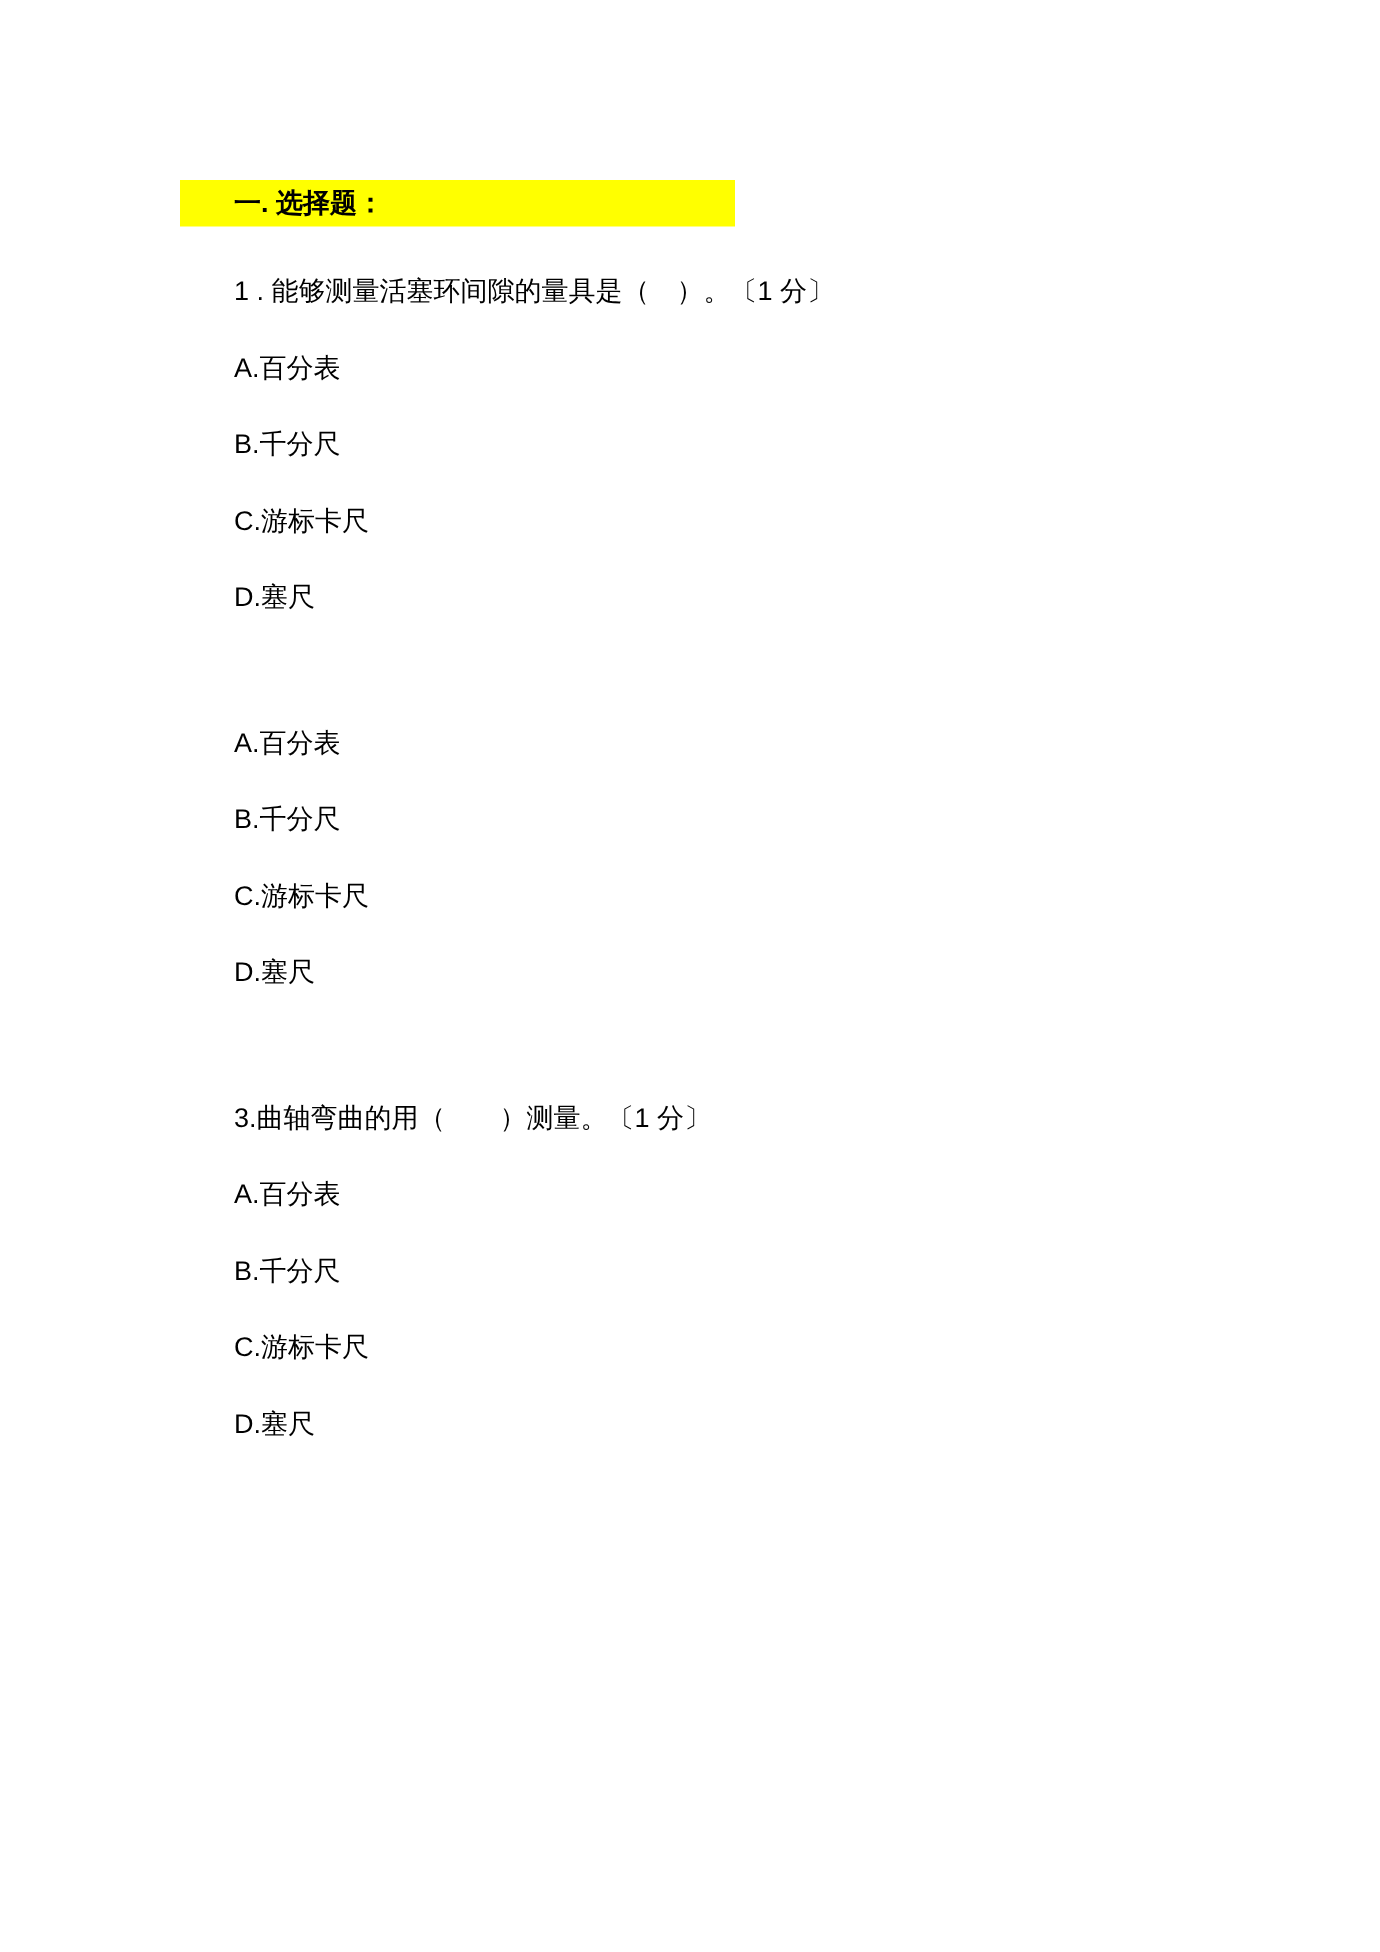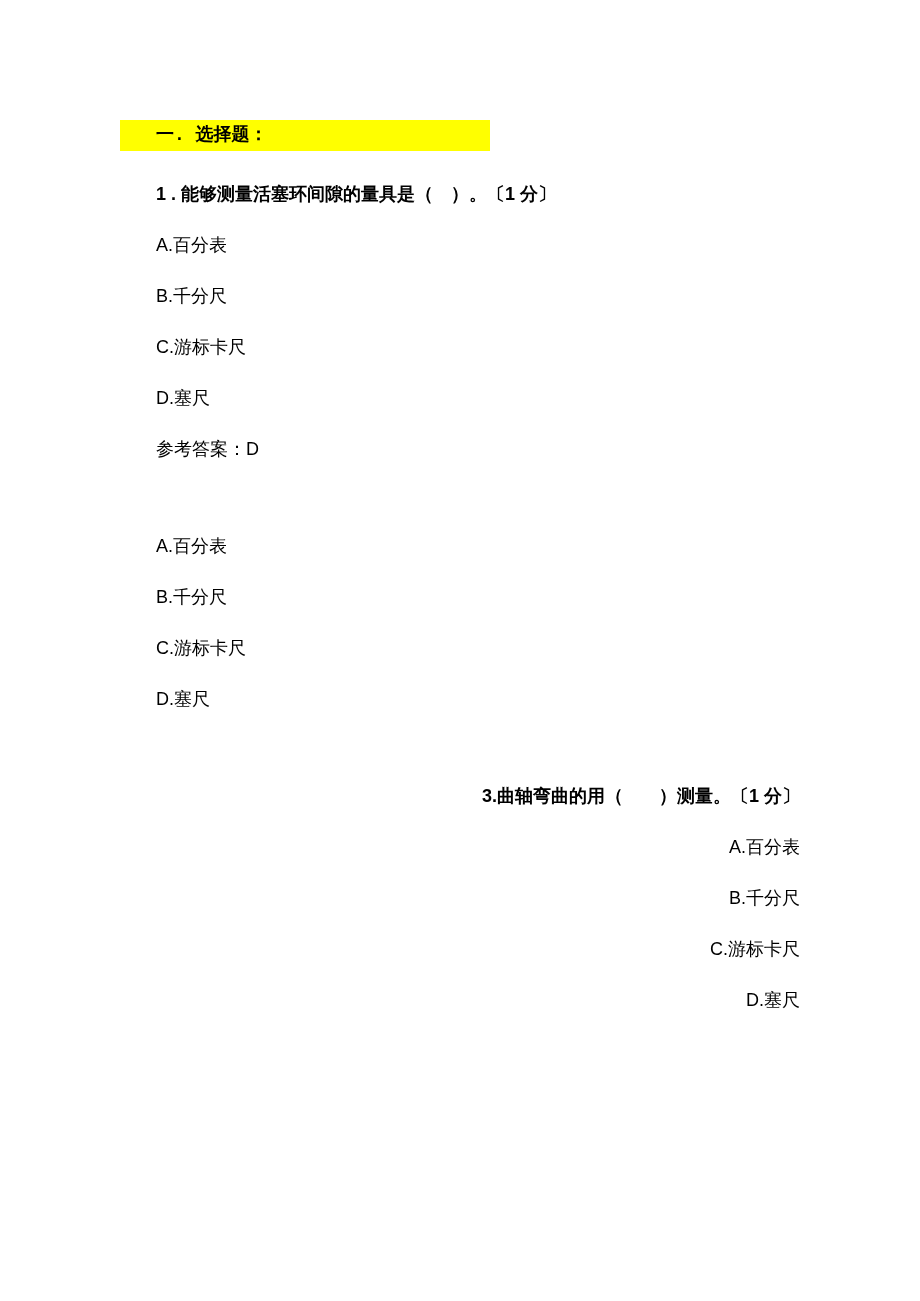"一. 选择题：" .section-header { font-family: Liberation Mono, monospace -> none }
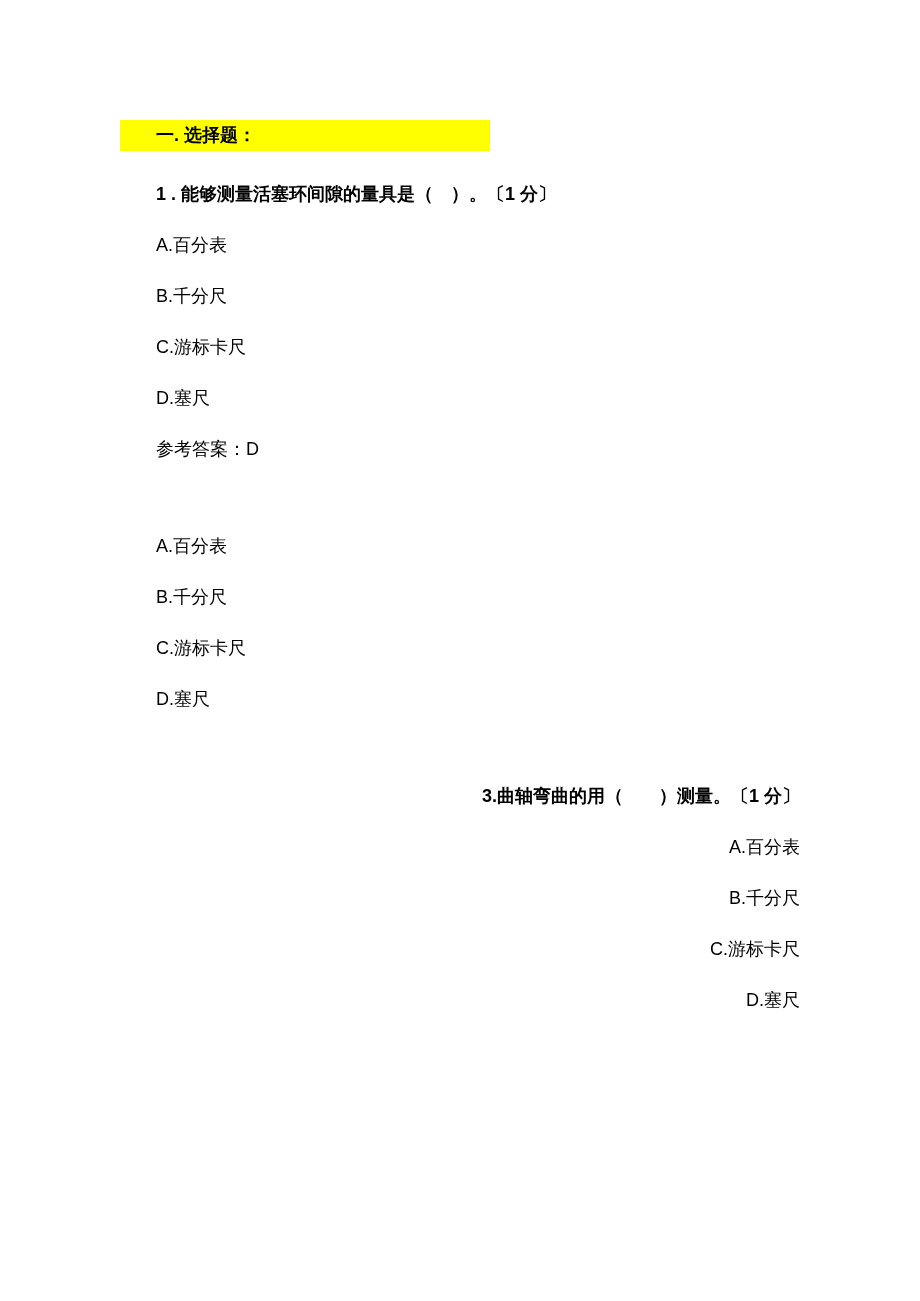"1 . 能够测量活塞环间隙的量具是（ ）。〔1 分〕" .question-text { font-weight: bold -> none }
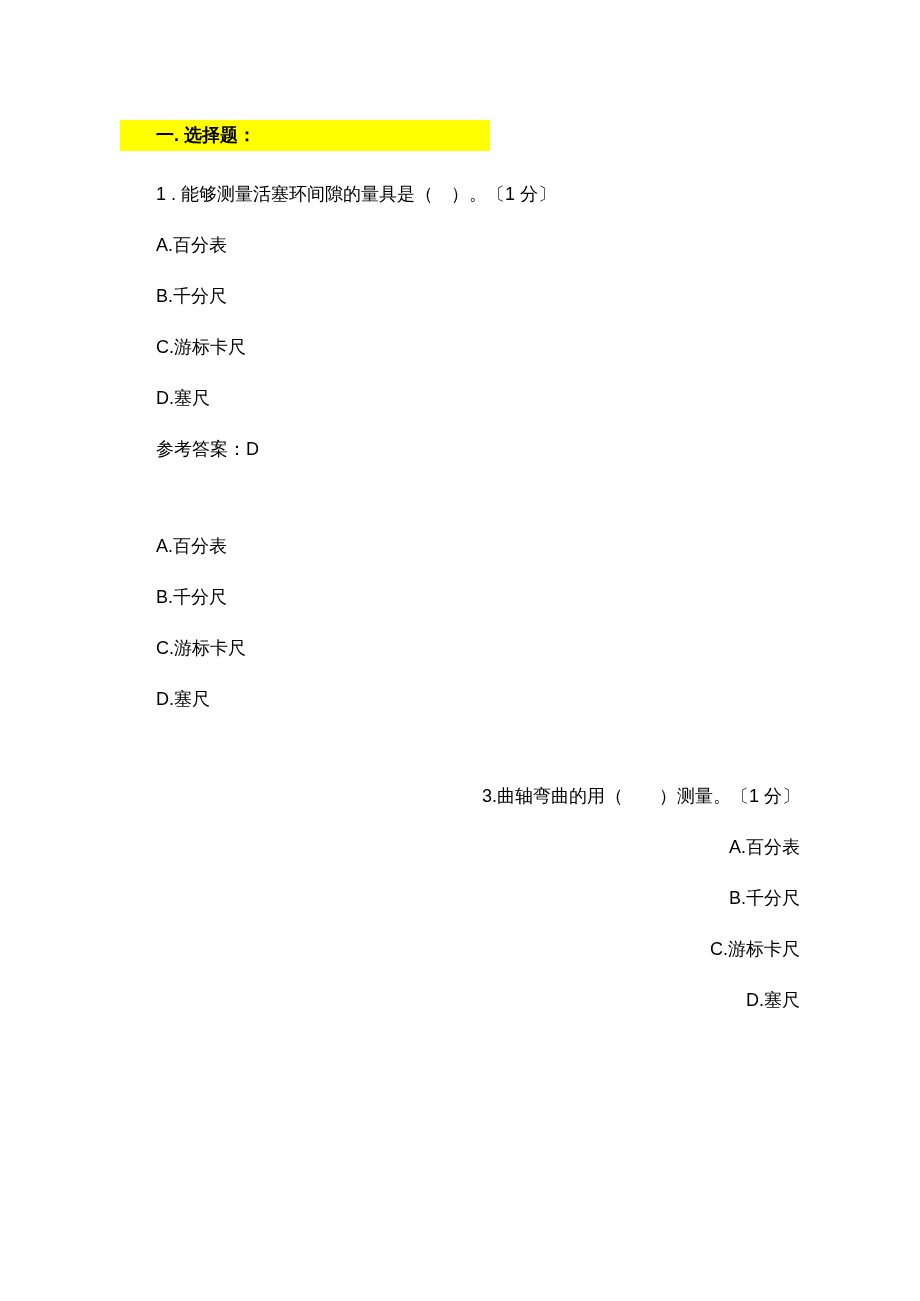"参考答案：D" div.answer { html: <div>参考答案：D</div> -> none }
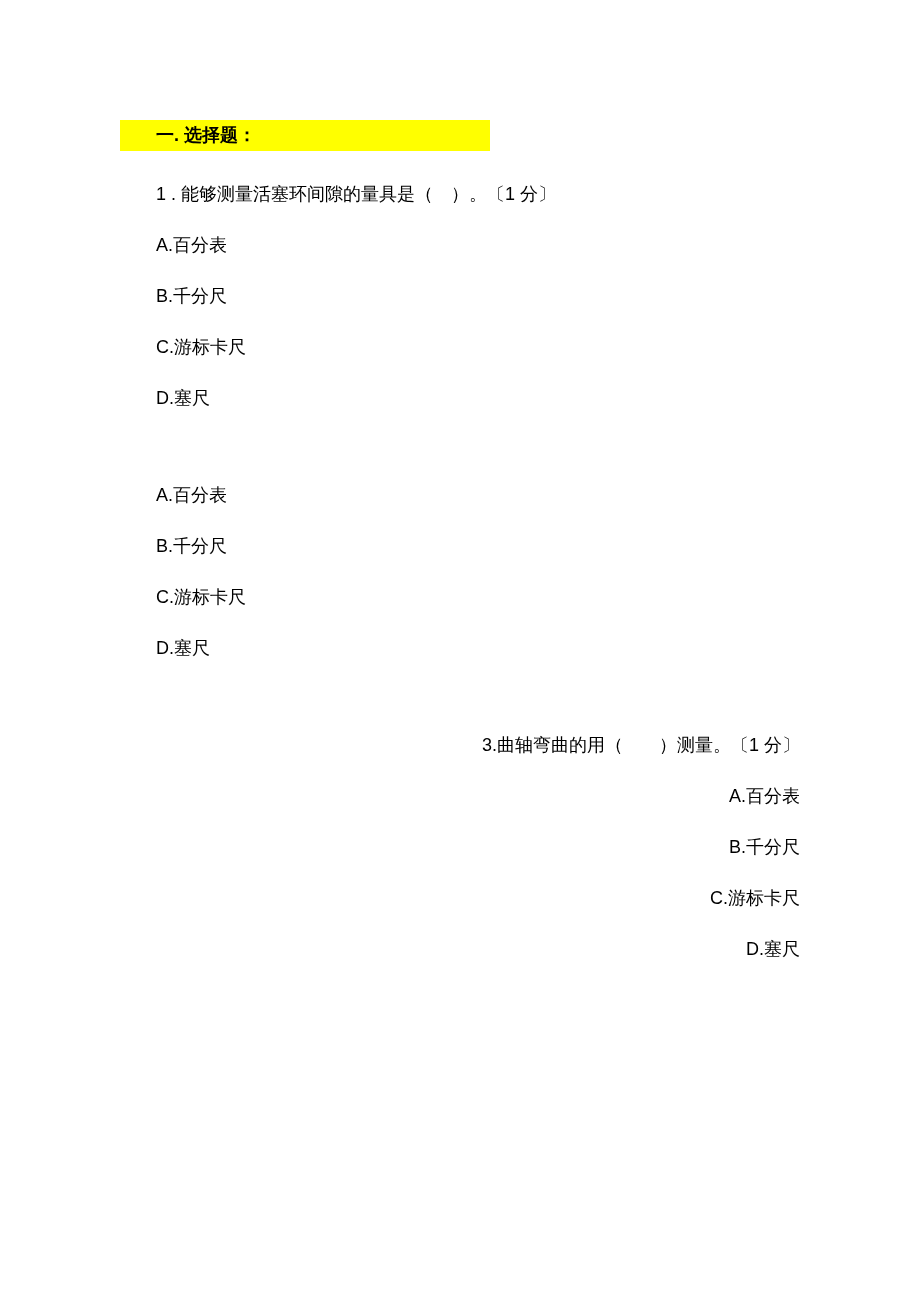"3.曲轴弯曲的用（ ）测量。〔1 分〕" .last-block { text-align: right -> none }
